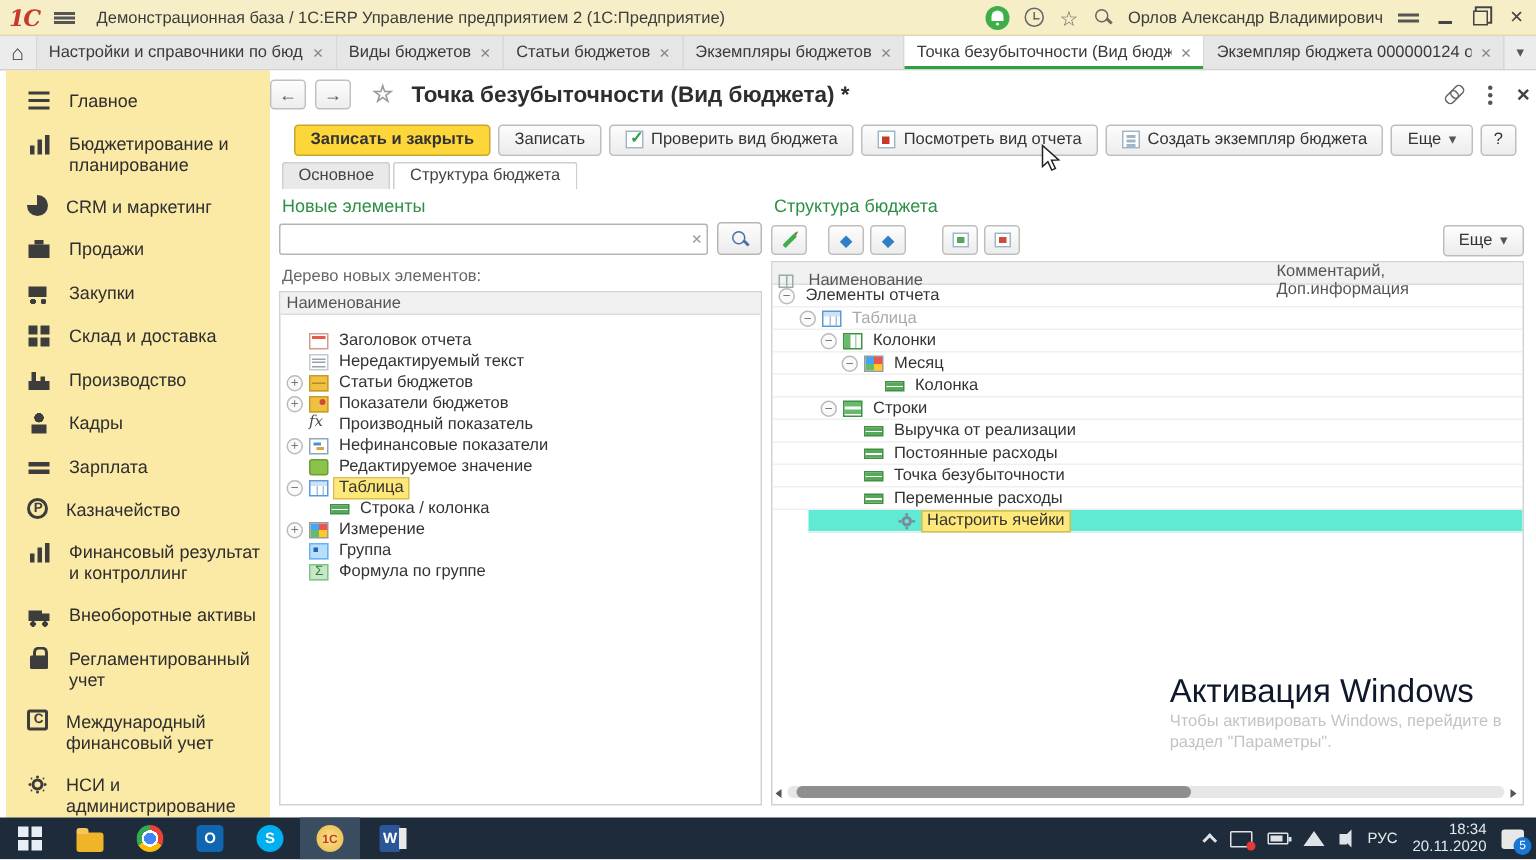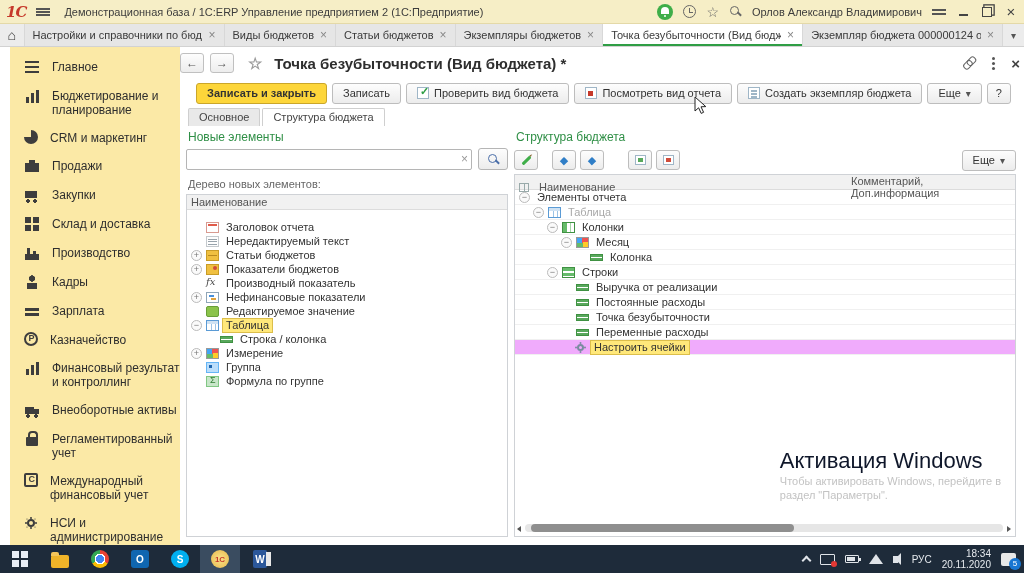"Главное" .sidebar { left: 10px -> 4px }
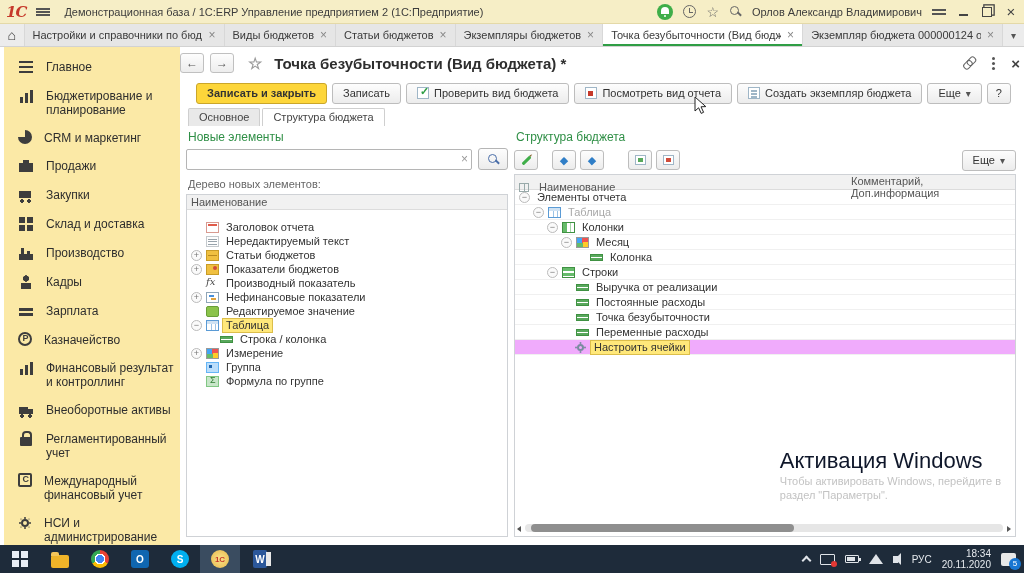"Настроить ячейки" .rrow.sel { background: #f0abfc -> #5eead4; margin-left: none -> 24px }
